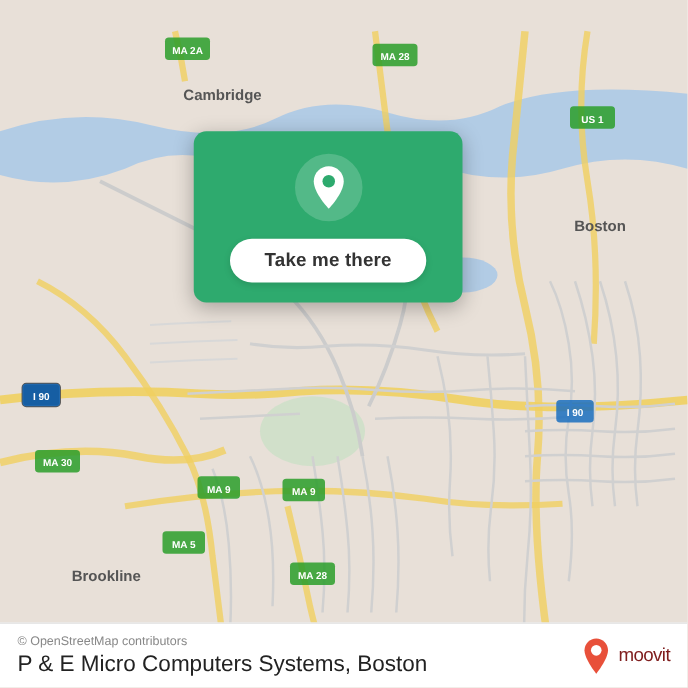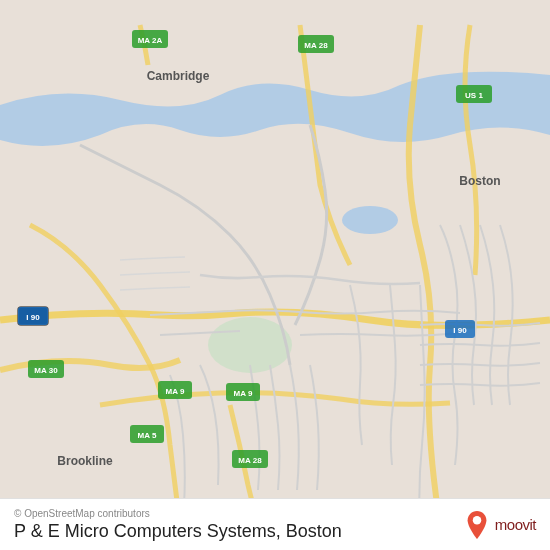"Take me there" div { html: none -> <div> <div> <svg> <path></path> <circle></circle> </svg> </div> <button>Take me there</button> </div> }
